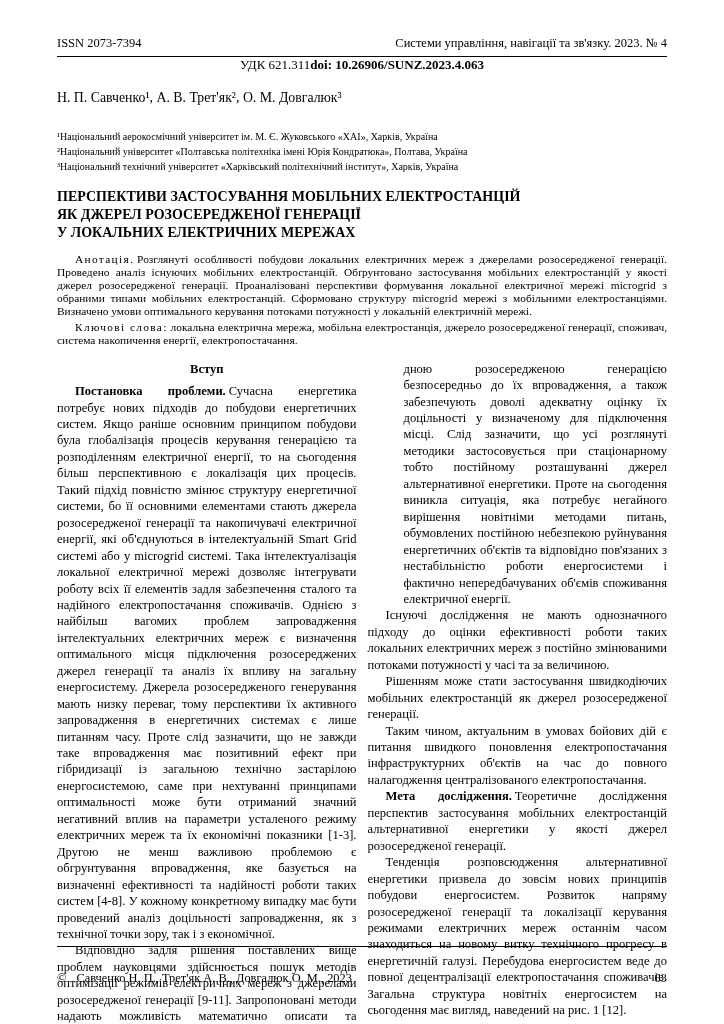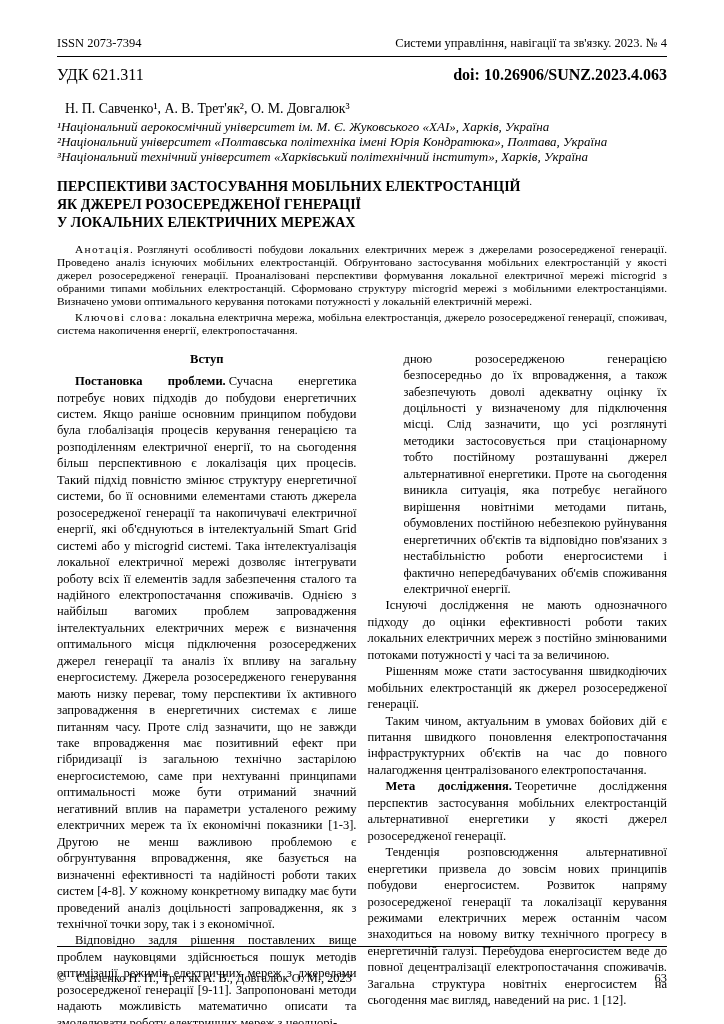"УДК 621.311" .hdr-row2 { font-size: 16px -> 13px; justify-content: space-between -> center; margin-top: 9px -> none }
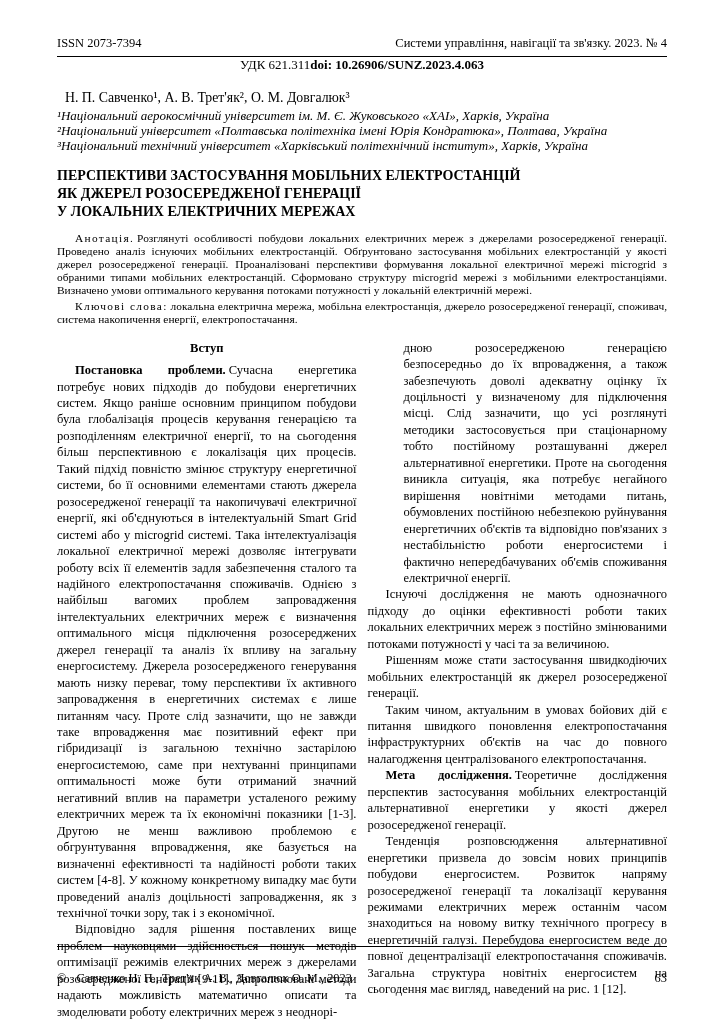"Н. П. Савченко¹, А. В." .authors { margin-left: 8px -> none }
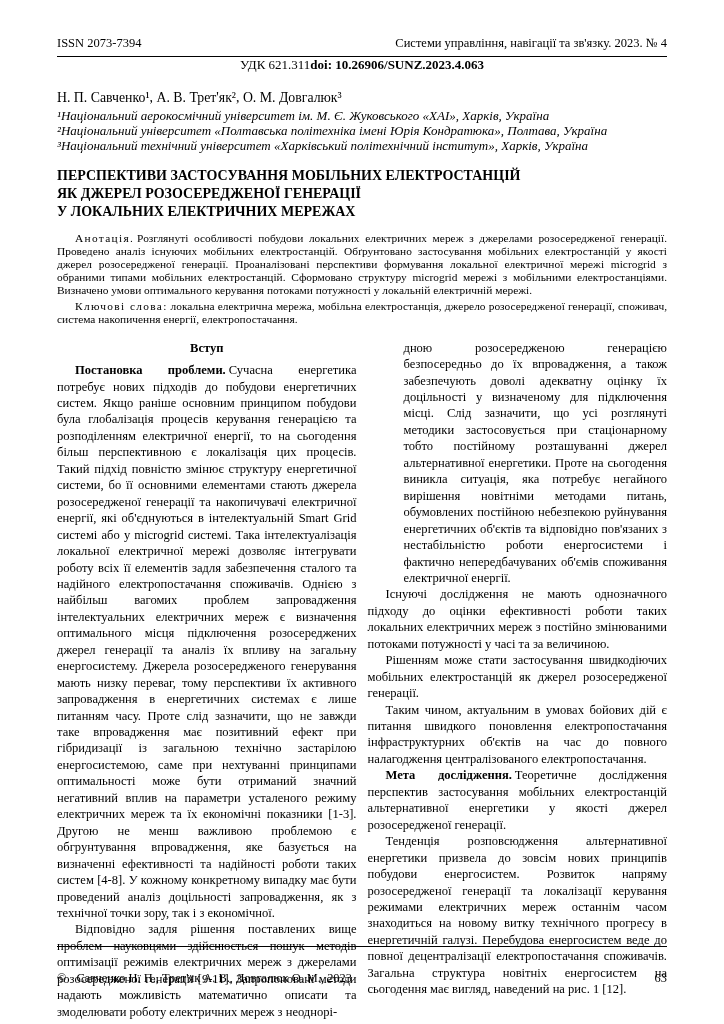"¹Національний аерокосмічний університет" .affiliations { font-size: 13px -> 10px; font-style: italic -> none; margin-top: 2px -> 23px }
